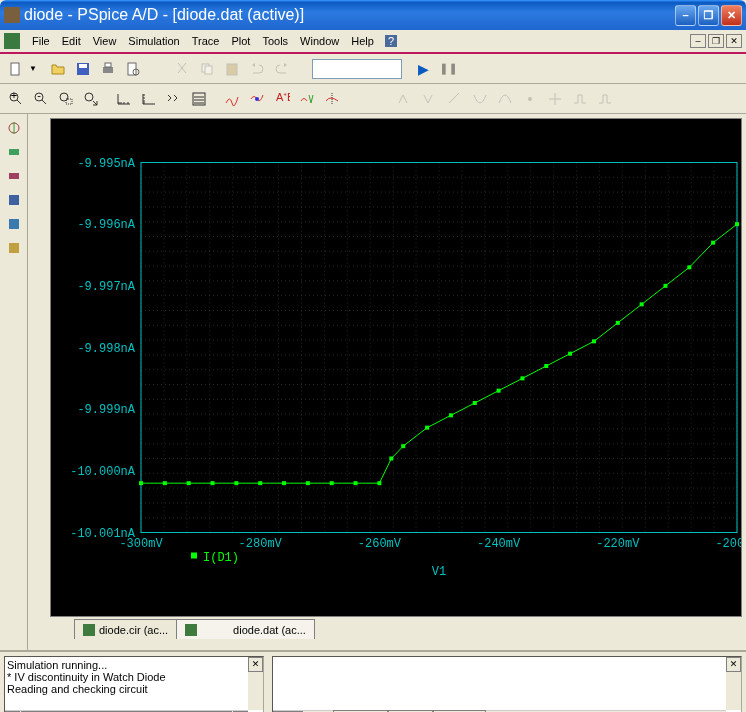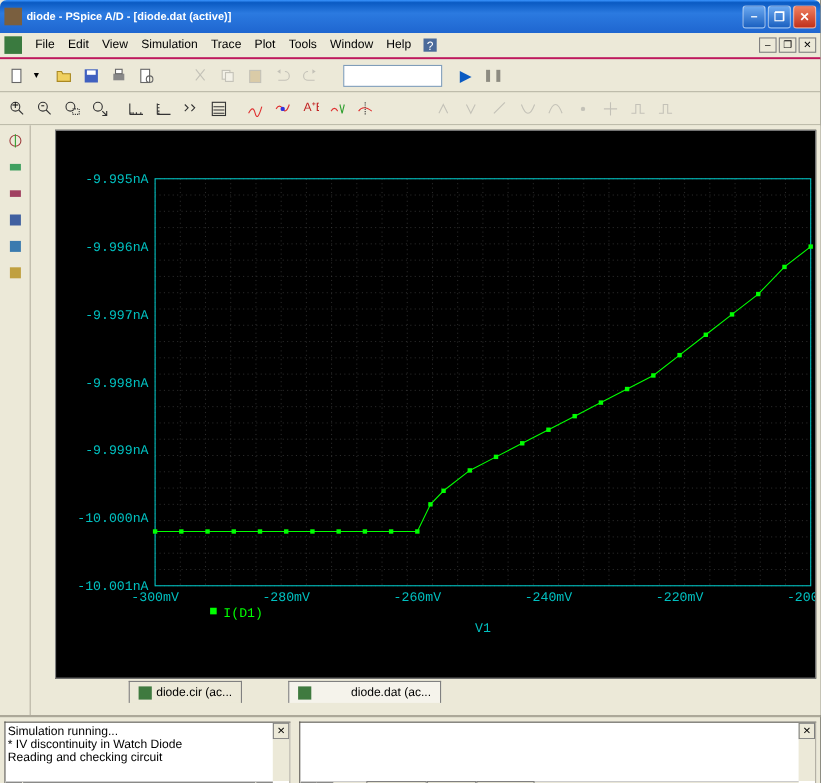"diode - PSpice A/D -" .titlebar .title { font-size: 10px -> 16px; font-weight: bold -> normal }
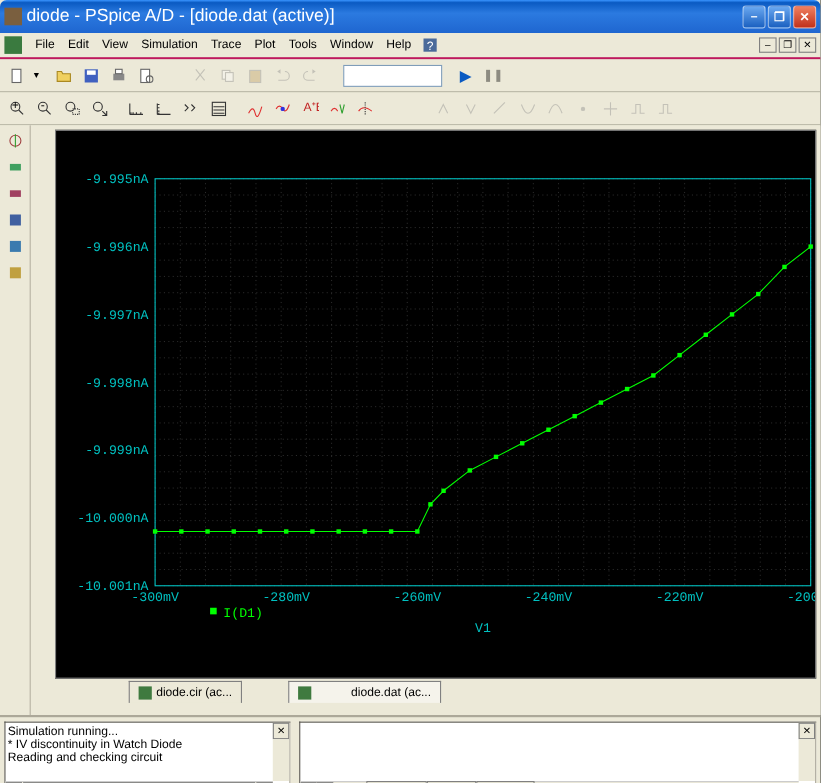"diode.cir (ac..." .tab { margin-left: 43px -> none }
